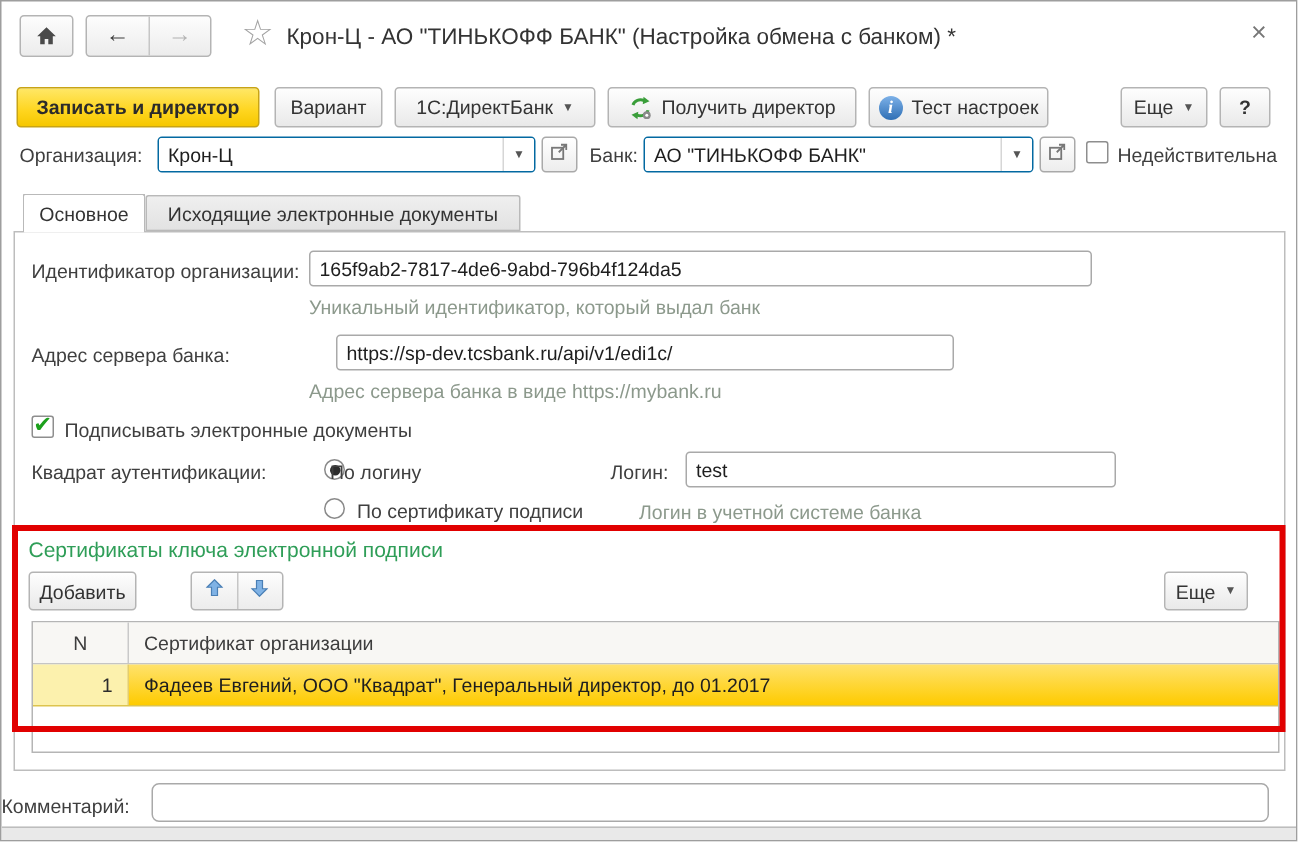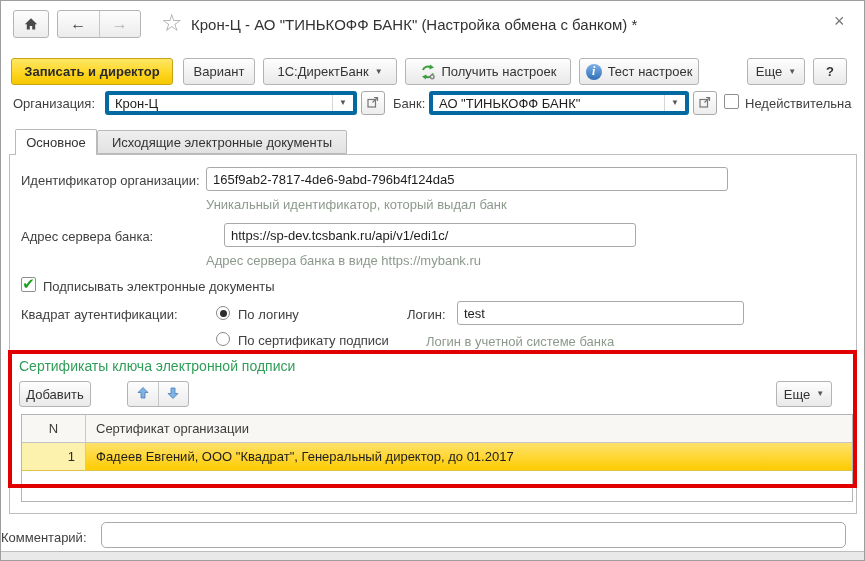"Получить настроек" span { text: настроек -> директор }
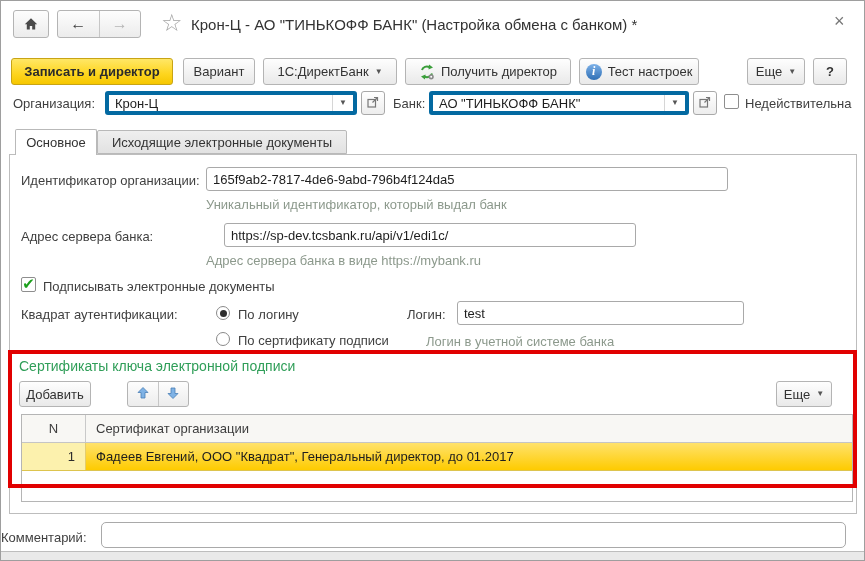"Крон-Ц" .combo { border: 4px solid #0369a1 -> 1px solid #0369a1 }
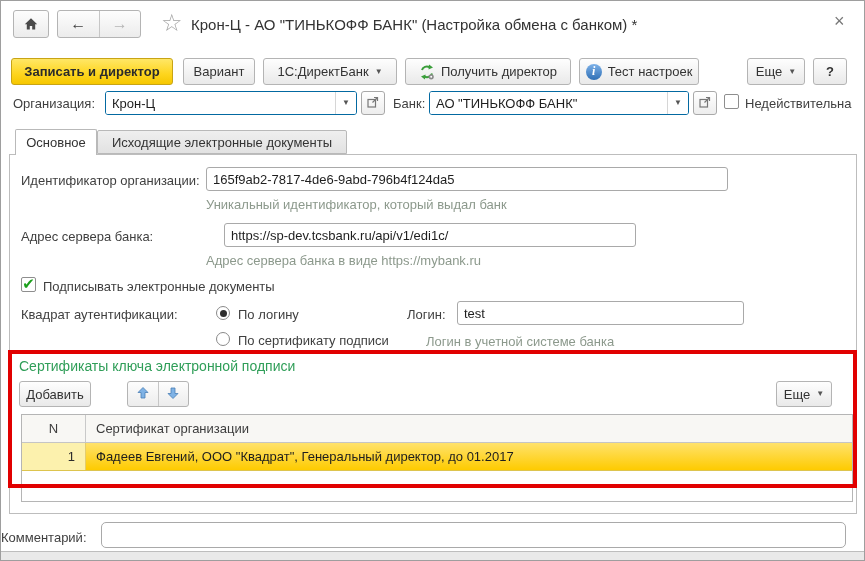"По логину" div.abs { left: 237px -> 219px }
